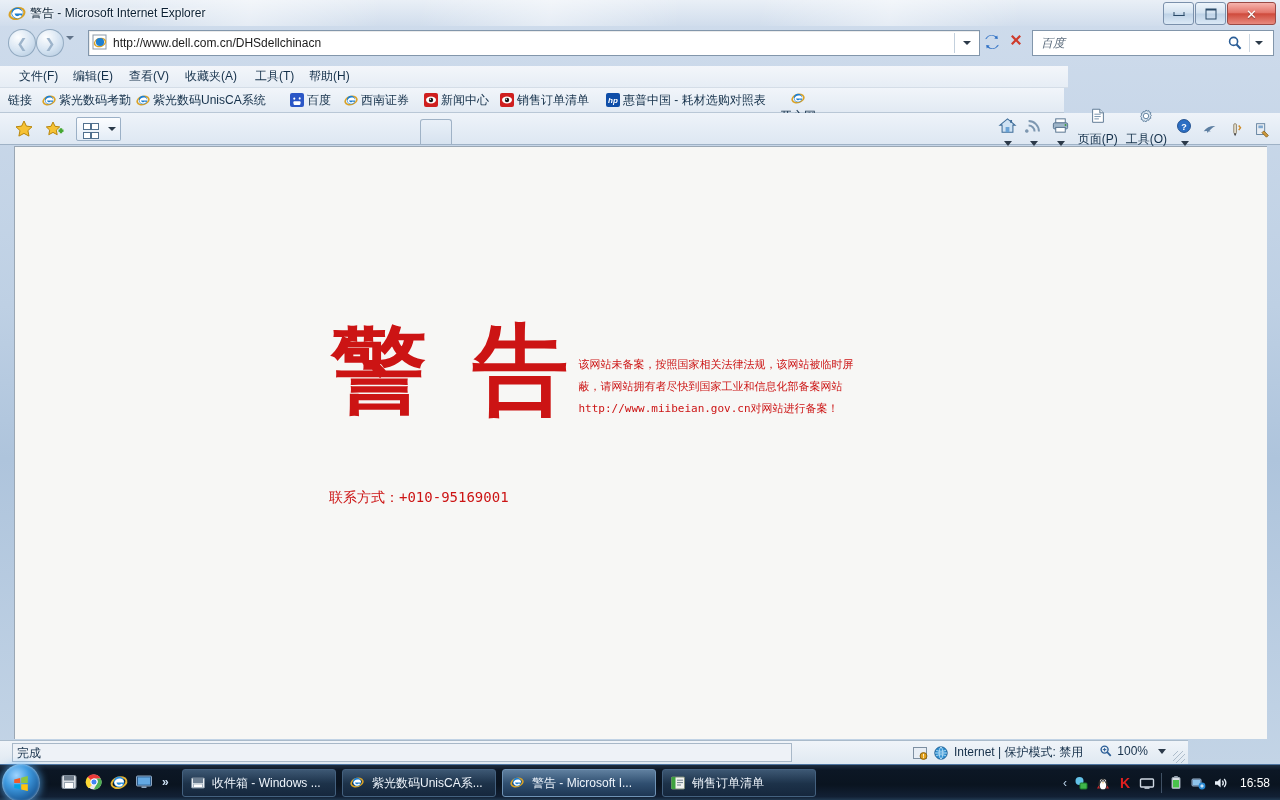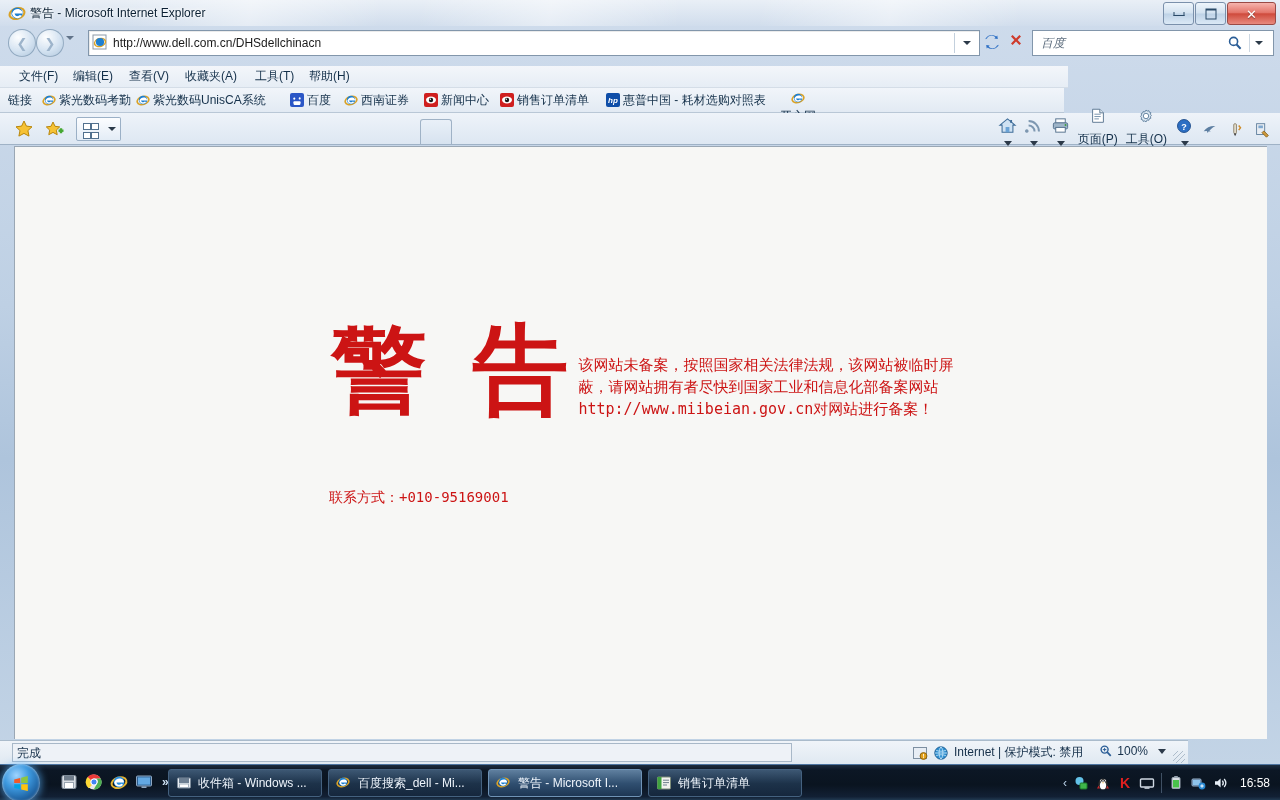"该网站未备案，按照国家相关法律法规，该网站被临时屏" .warn-body { font-size: 15px -> 11px }
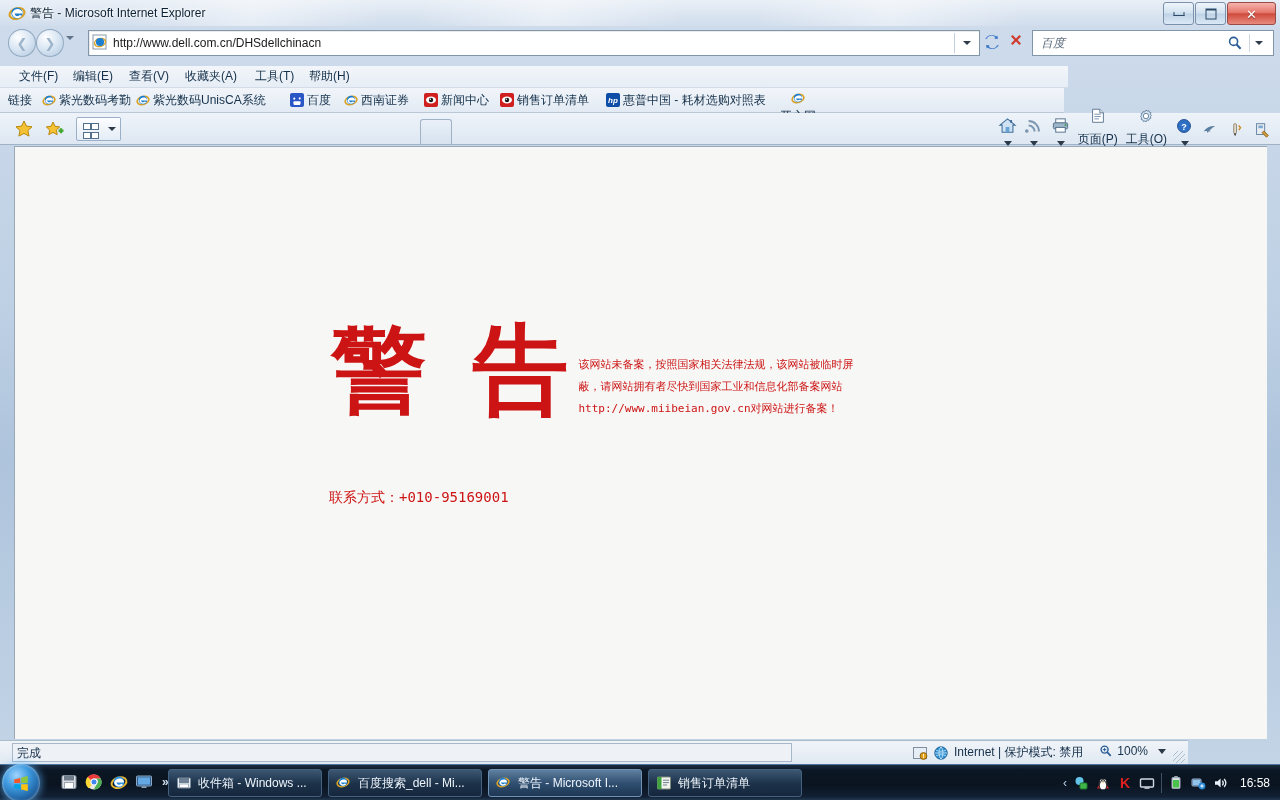"收件箱 - Windows ..." .tasks { left: 168px -> 182px }
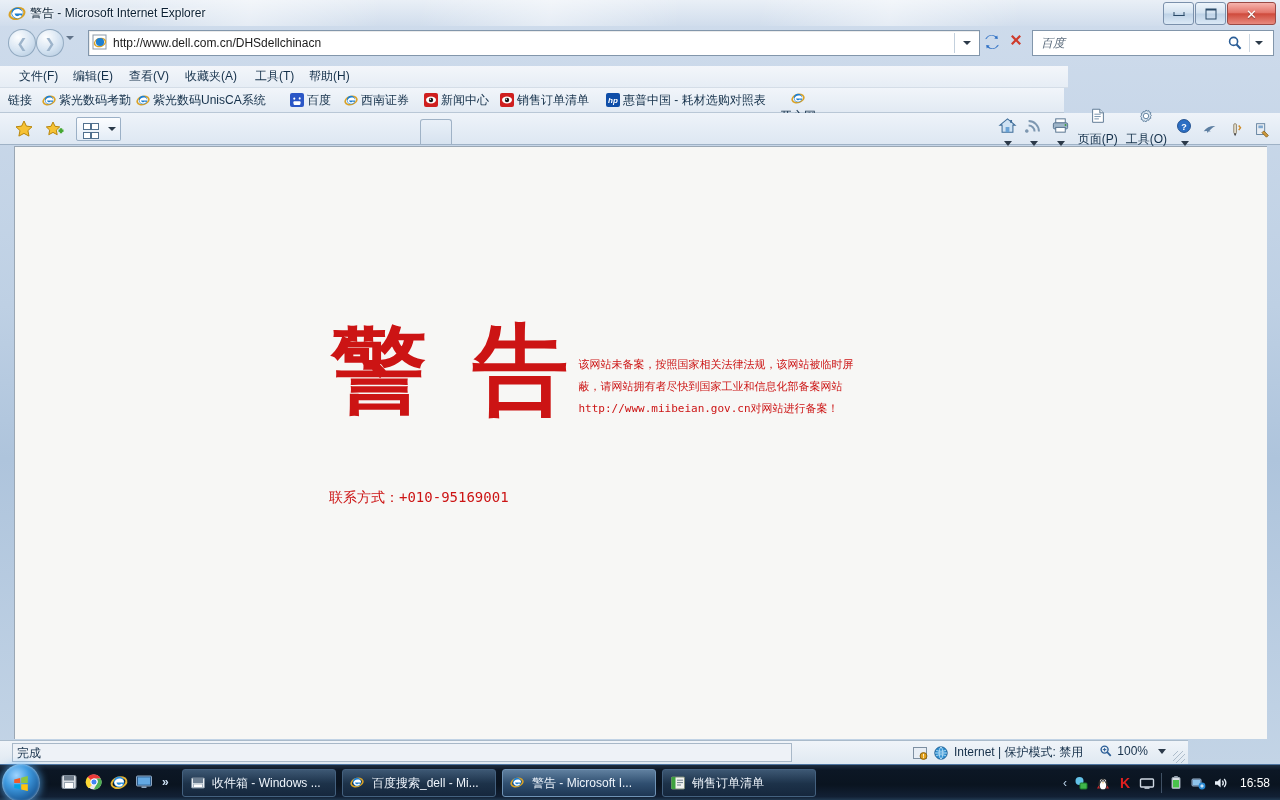"紫光数码UnisCA系..." div.taskbtn { html: none -> <div> <span><svg> <ellipse></ellipse> <circle></circle> <path></path> </svg></span> <span>紫光数码UnisCA系...</span> </div> }
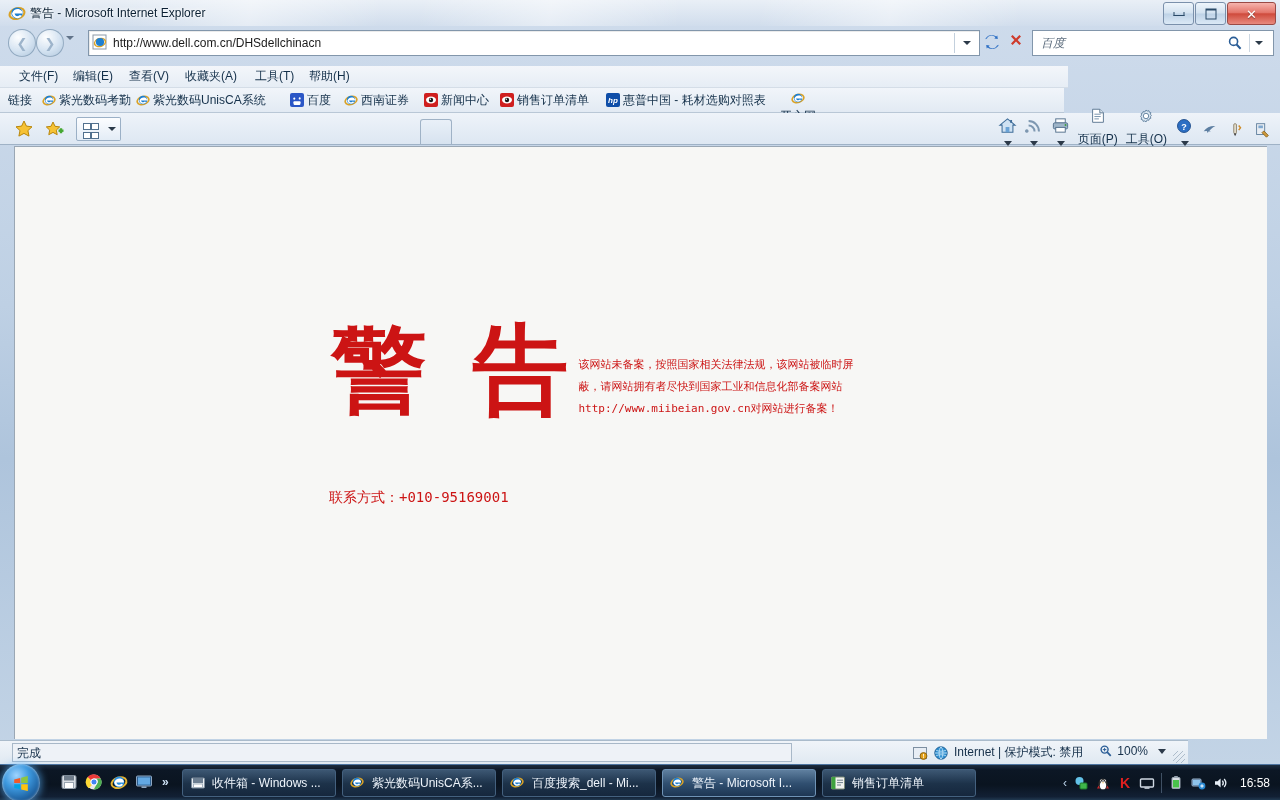"百度搜索_dell - Mi..." div.taskbtn { html: <div> <span><svg> <ellipse></ellipse> <circle></circle> <path></path> </svg></span> <span>百度搜索_dell - Mi...</span> </div> -> none }
